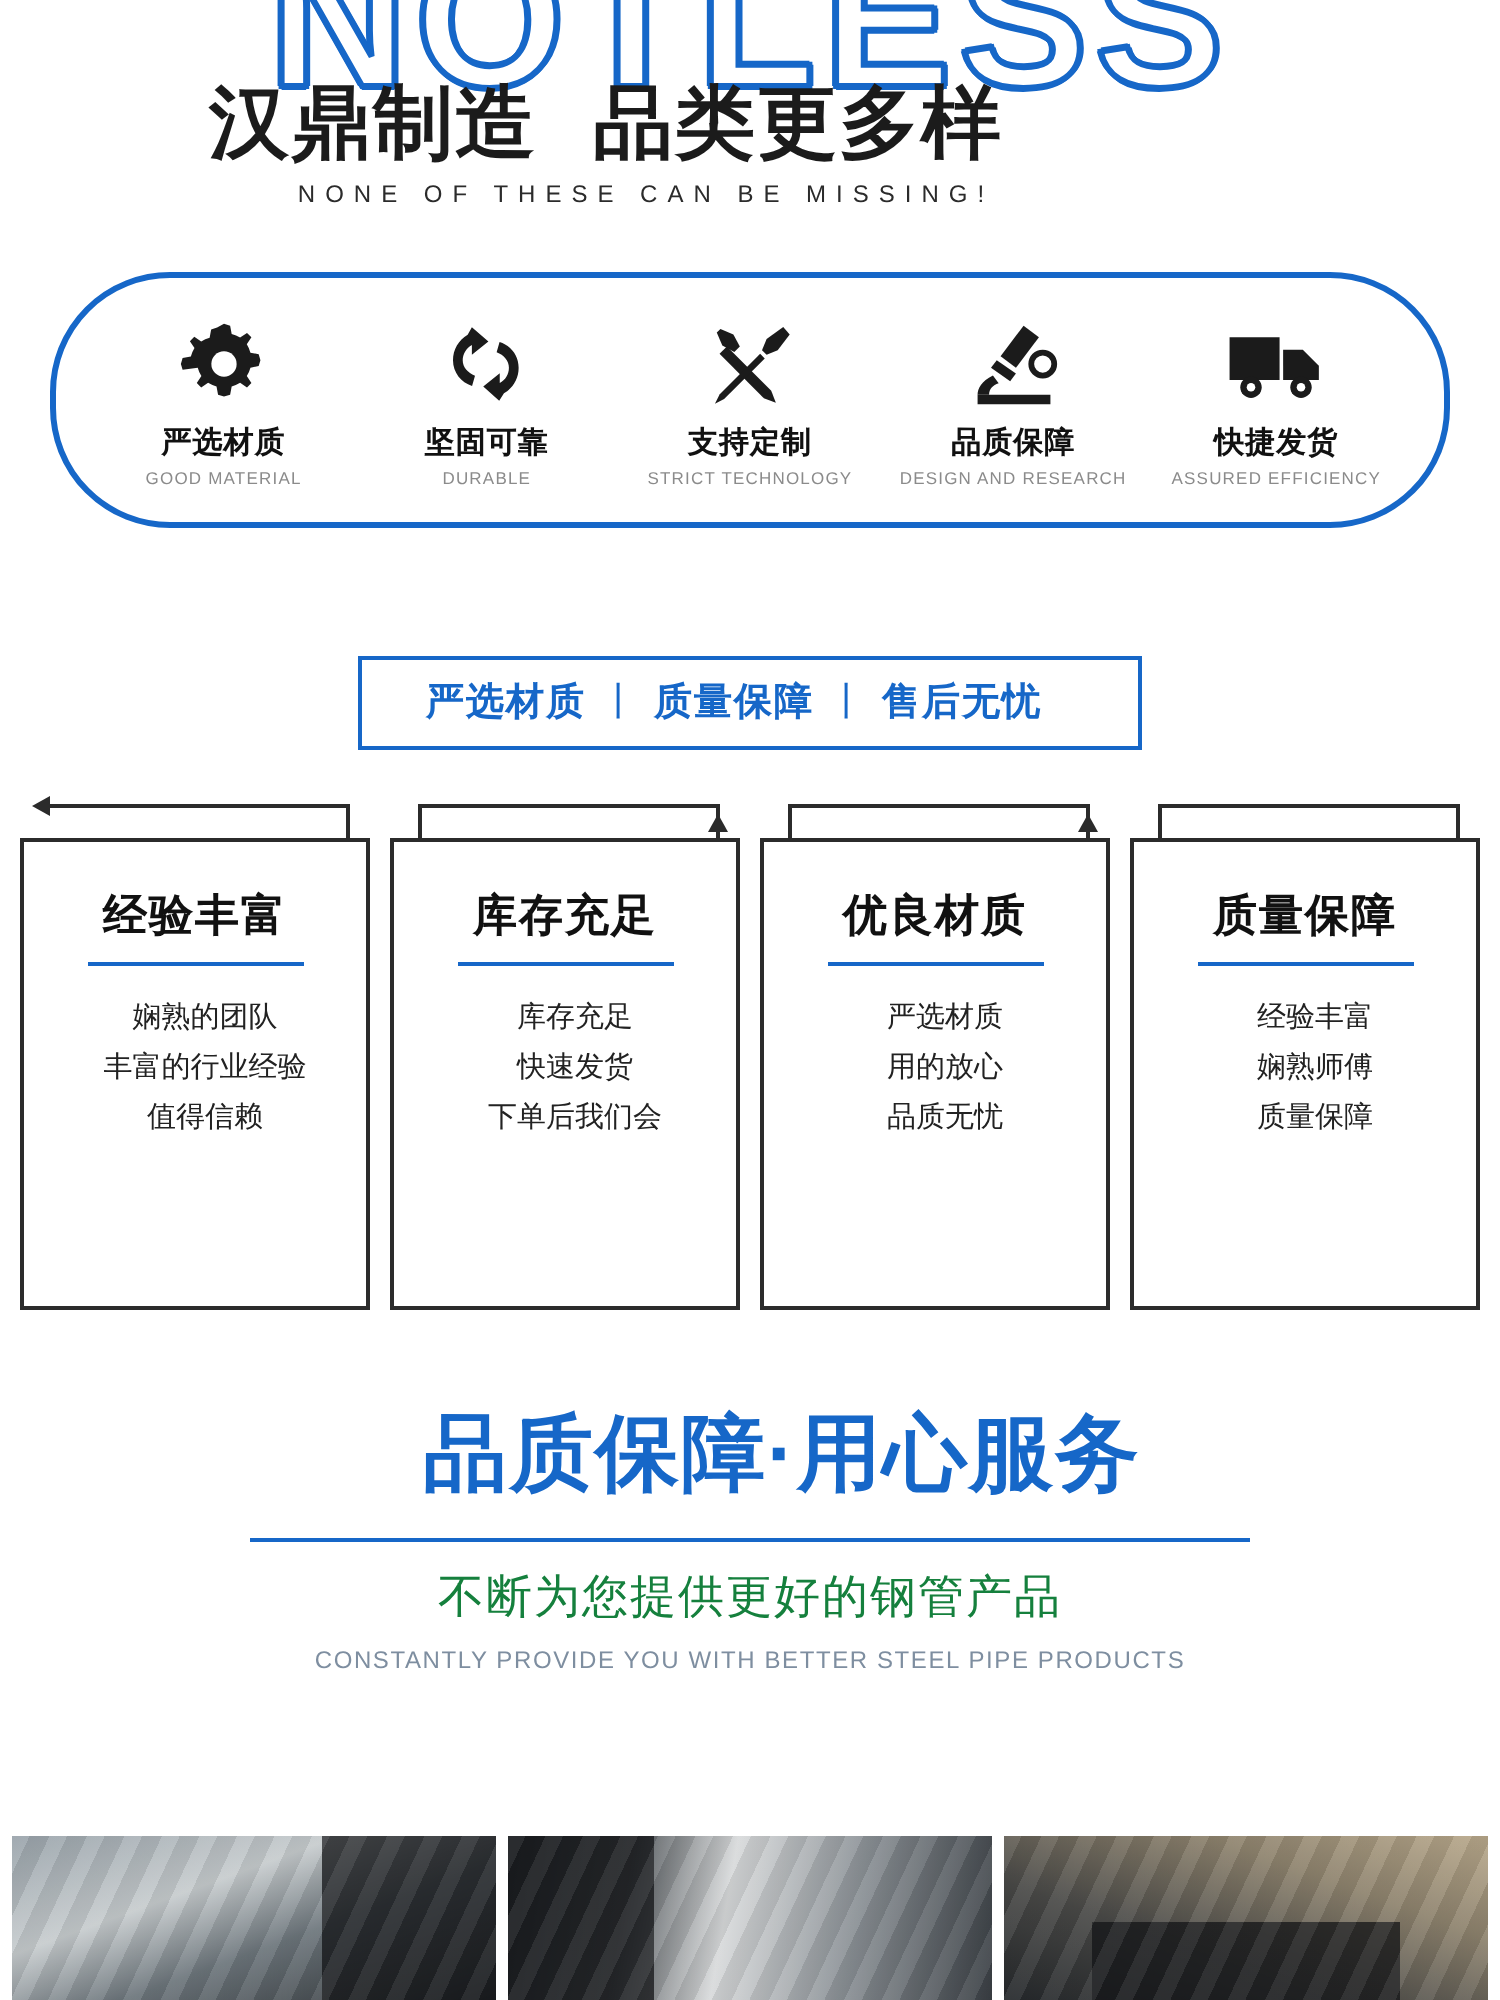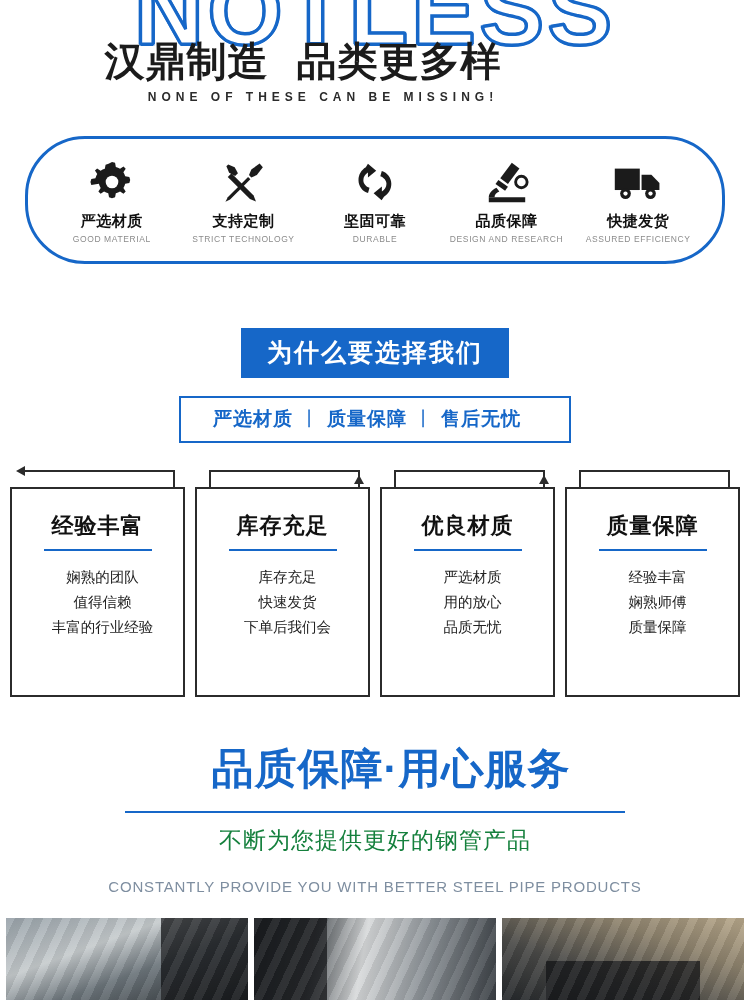"NONE OF THESE CAN BE" .hero-sub { font-weight: bold -> normal }
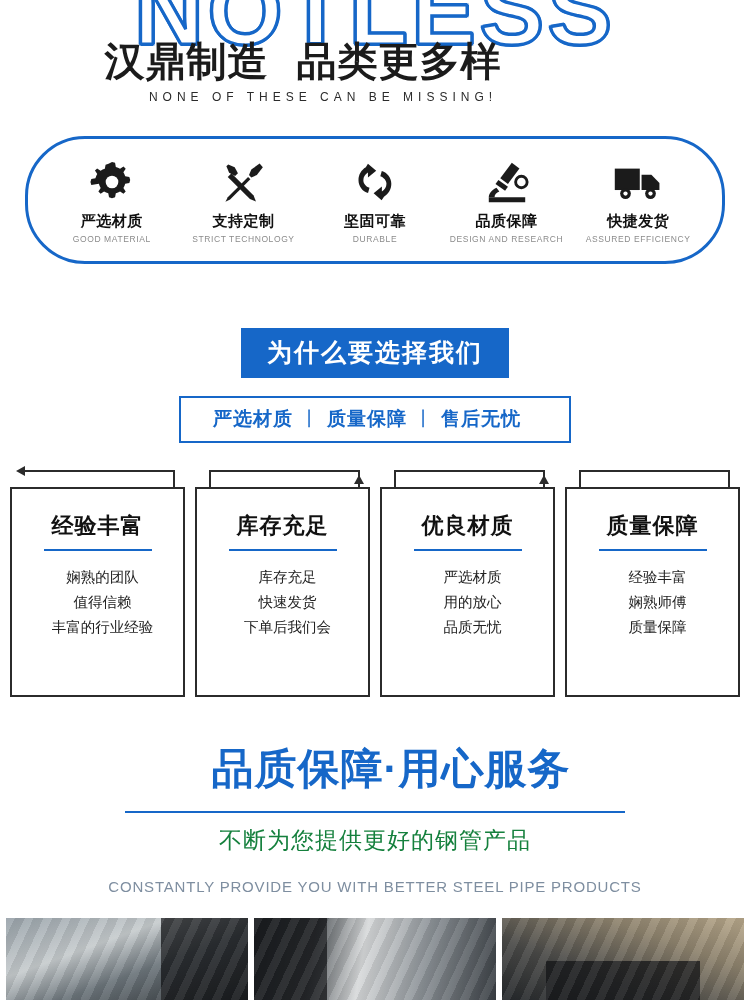"支持定制" div.feat { order: before "坚固可靠" -> after "坚固可靠" }
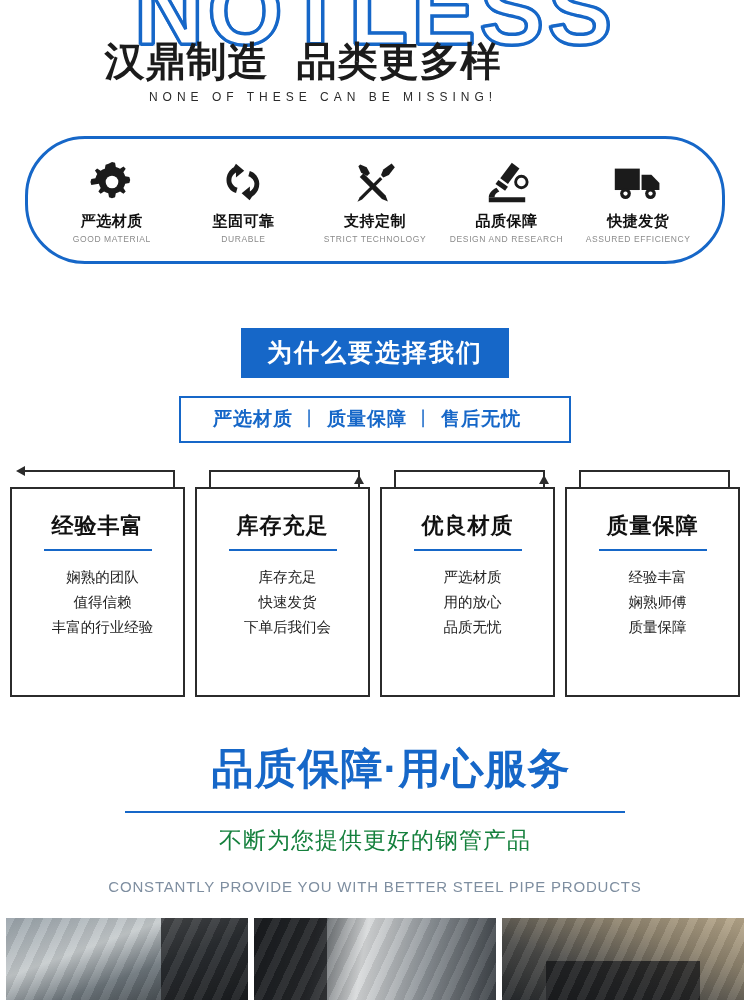"为什么要选择我们" div.why-title { html: <div>为什么要选择我们</div> -> none }
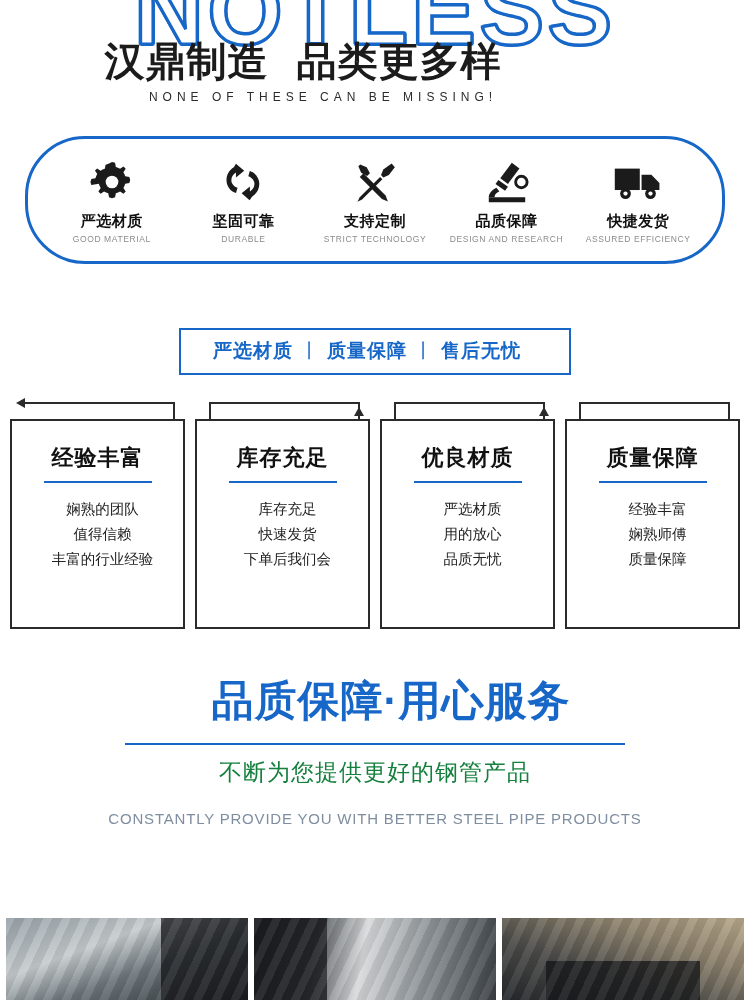"经验丰富" .card { height: 210px -> 236px }
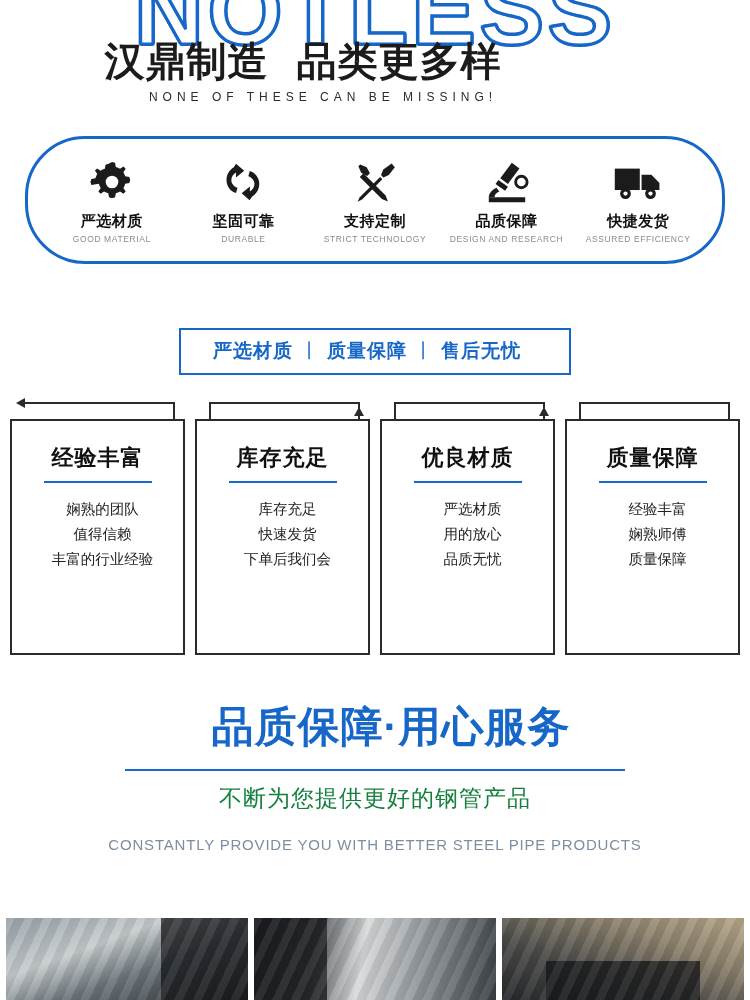"值得信赖" p { order: before "丰富的行业经验" -> after "丰富的行业经验" }
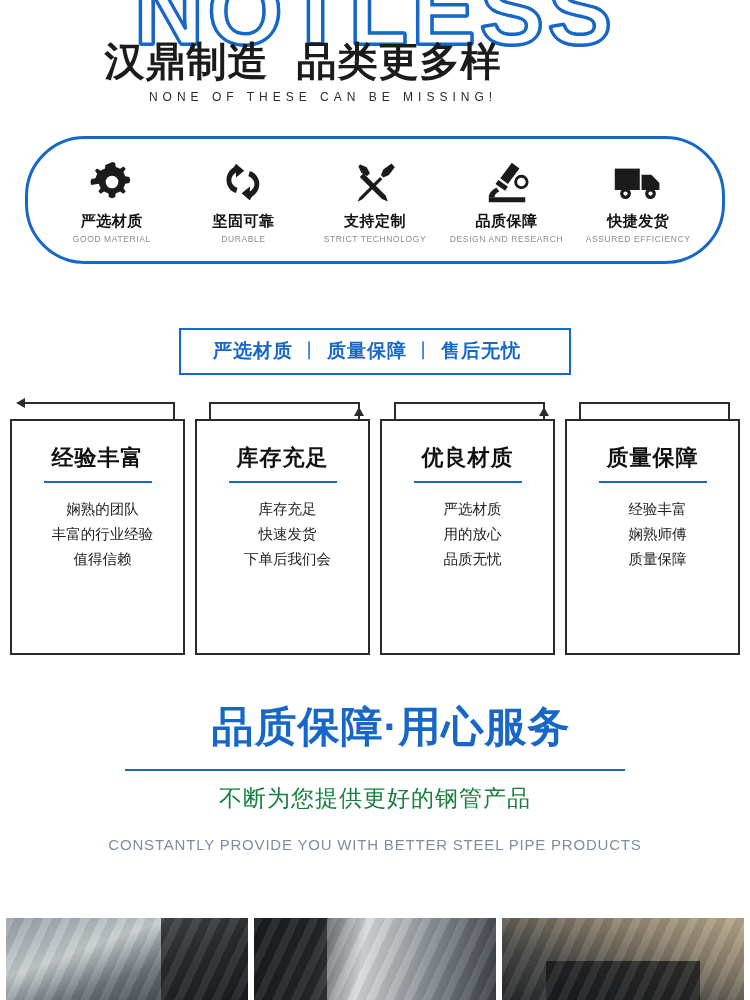"CONSTANTLY PROVIDE YOU WITH BETTER" .slogan-en { font-size: 15px -> 12px; margin-top: 22px -> 9px }
